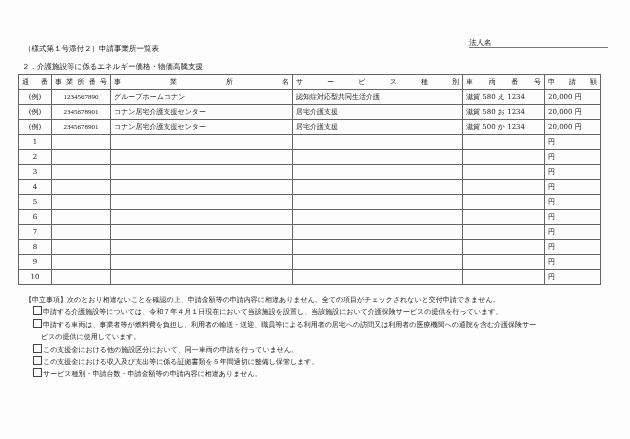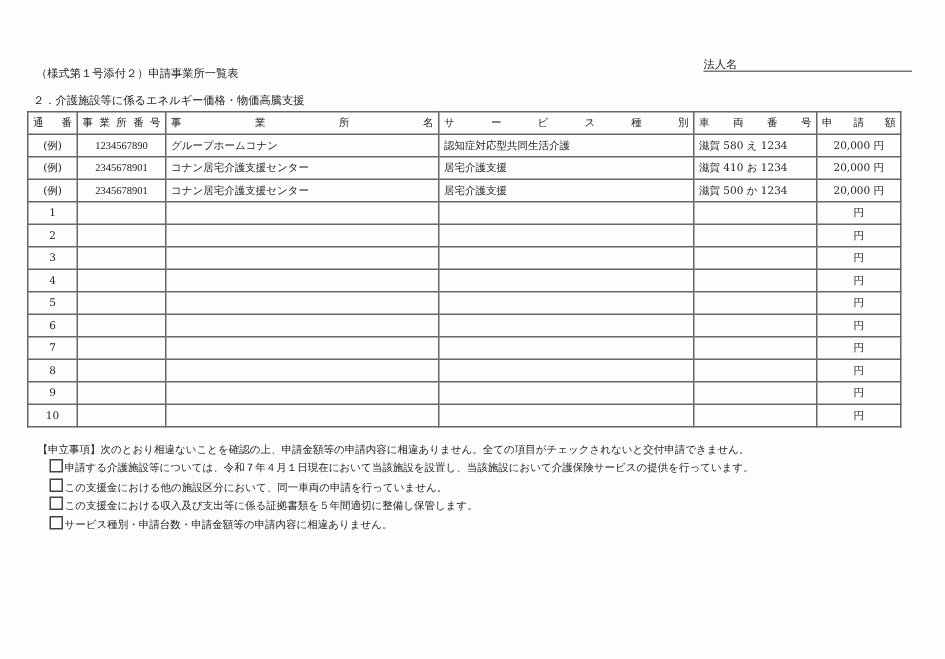"20,000 円" .c-amt { text-align: center -> left }
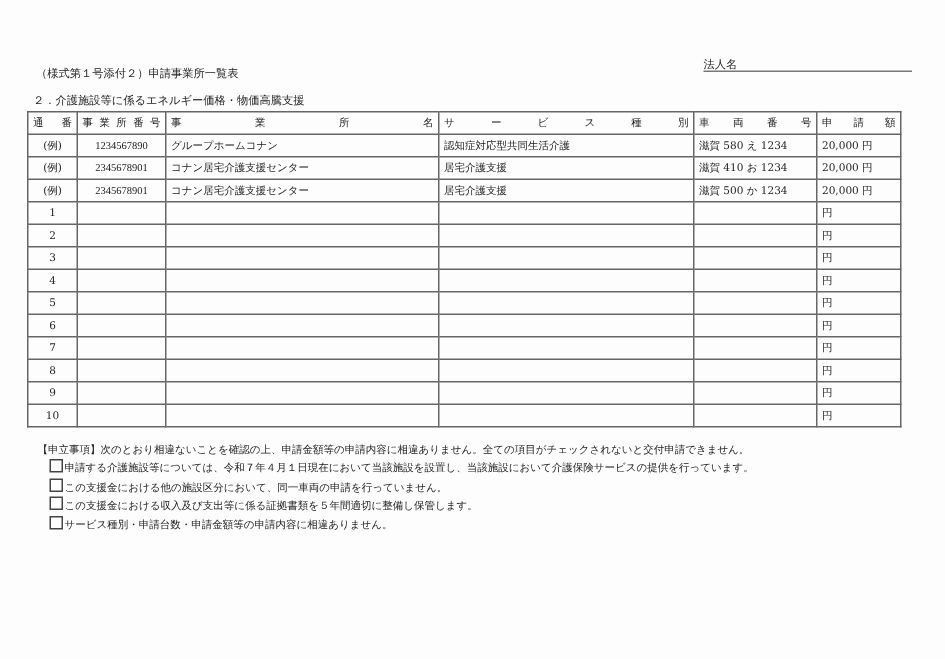"滋賀 410 お 1234" td.c-car { text: 410 -> 580 }
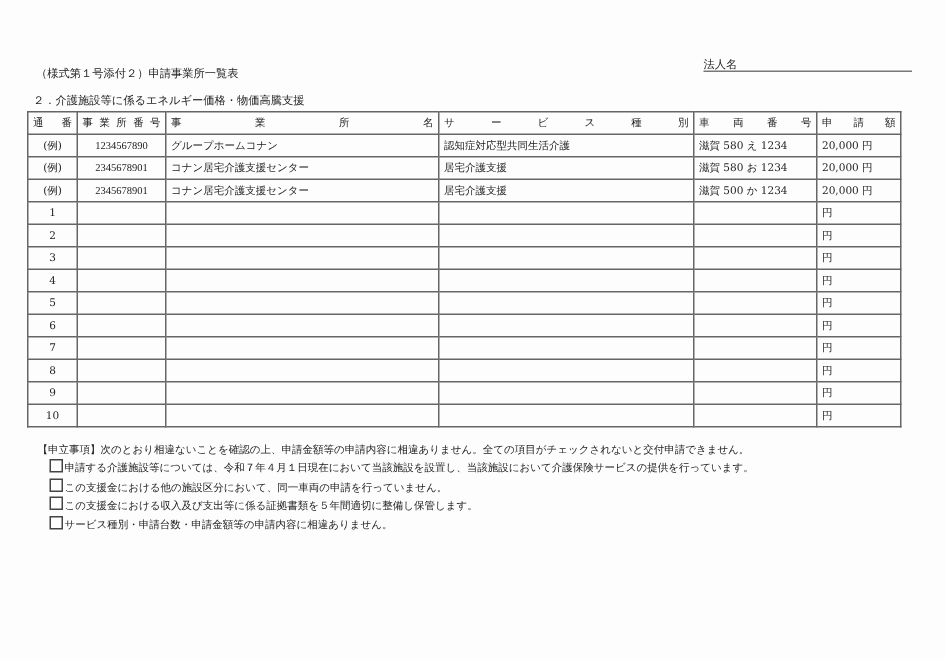"申請する車両は、事業者等が燃料費を負担し、利用者の輸送・送迎、職員等による利用者" div.note-item { html: none -> <div> <span></span><span>申請する車両は、事業者等が燃料費を負担し、利用者の輸送・送迎、職員等による利用者の居宅への訪問又は利用者の医療機関への通院を含む介護保険サー</span> <span>ビスの提供に使用しています。</span> </div> }
